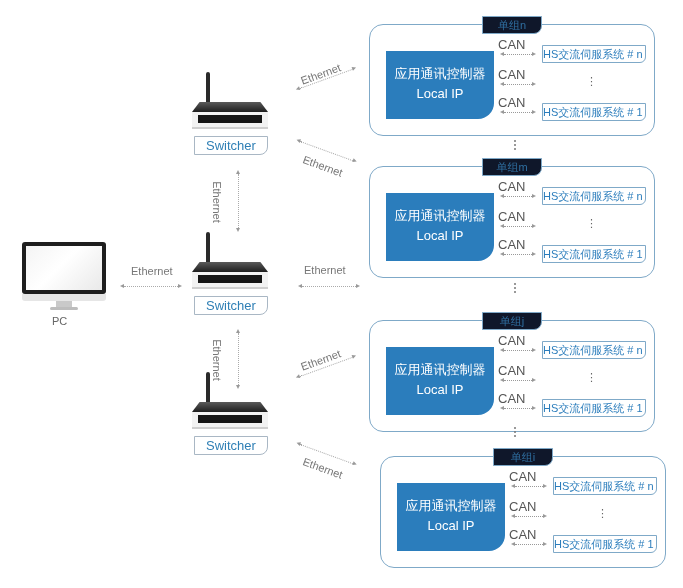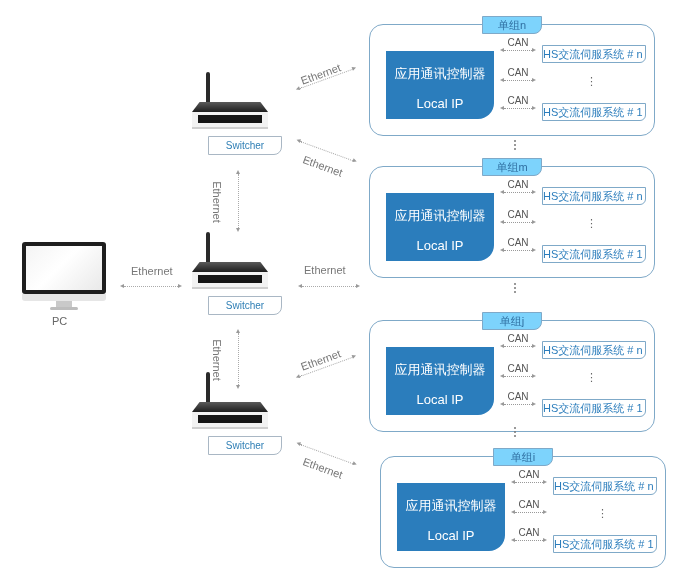"单组n" .group-tag { background: #7dd3fc -> #0f172a }
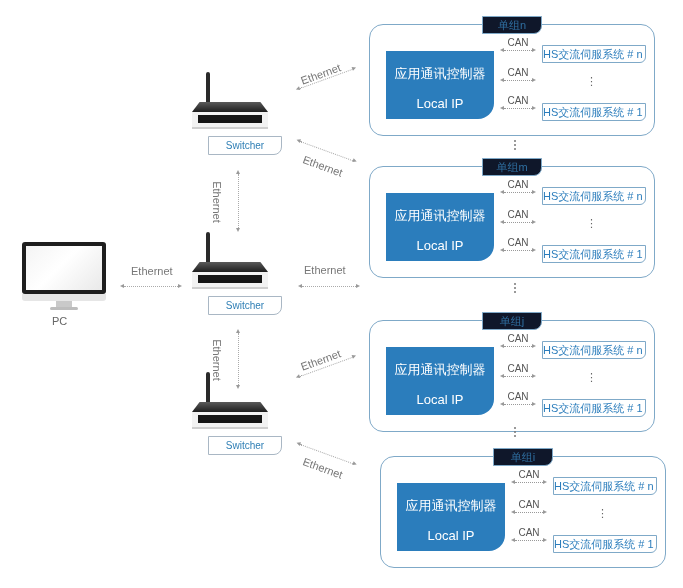"CAN" .can-row .txt { font-size: 10px -> 13px; text-align: center -> left }
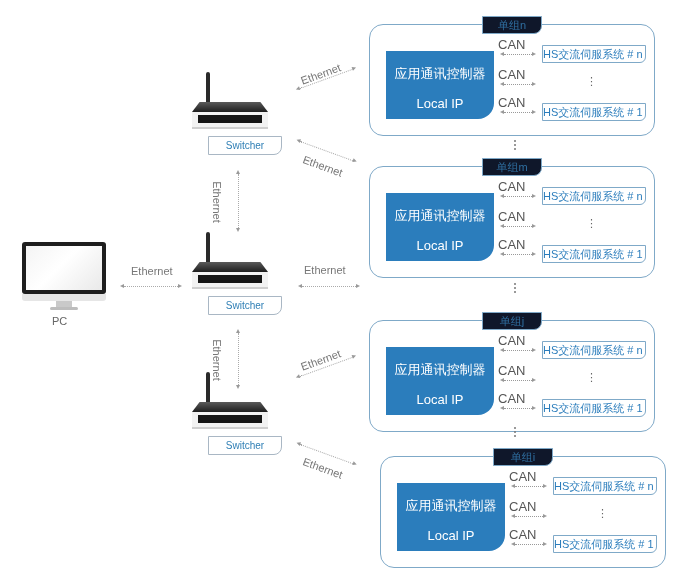"Local IP" .ctrl .l2 { margin-top: 13px -> 3px }
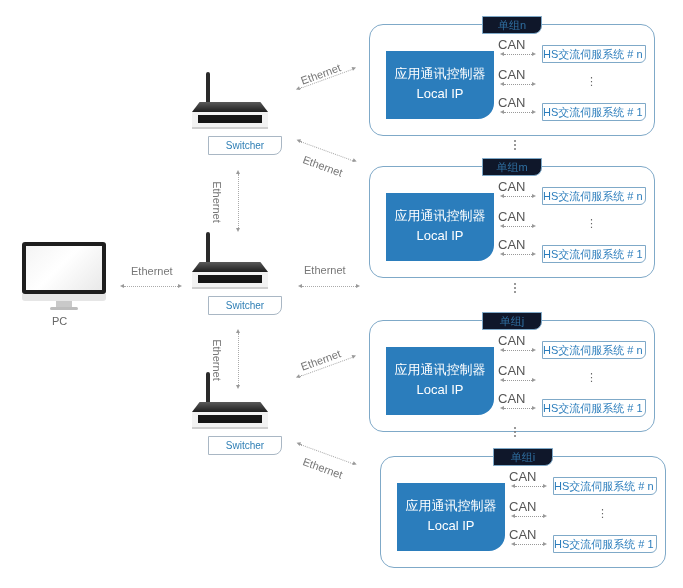"Switcher" .switch .label { font-size: 10px -> 13px; left: 20px -> 6px }
